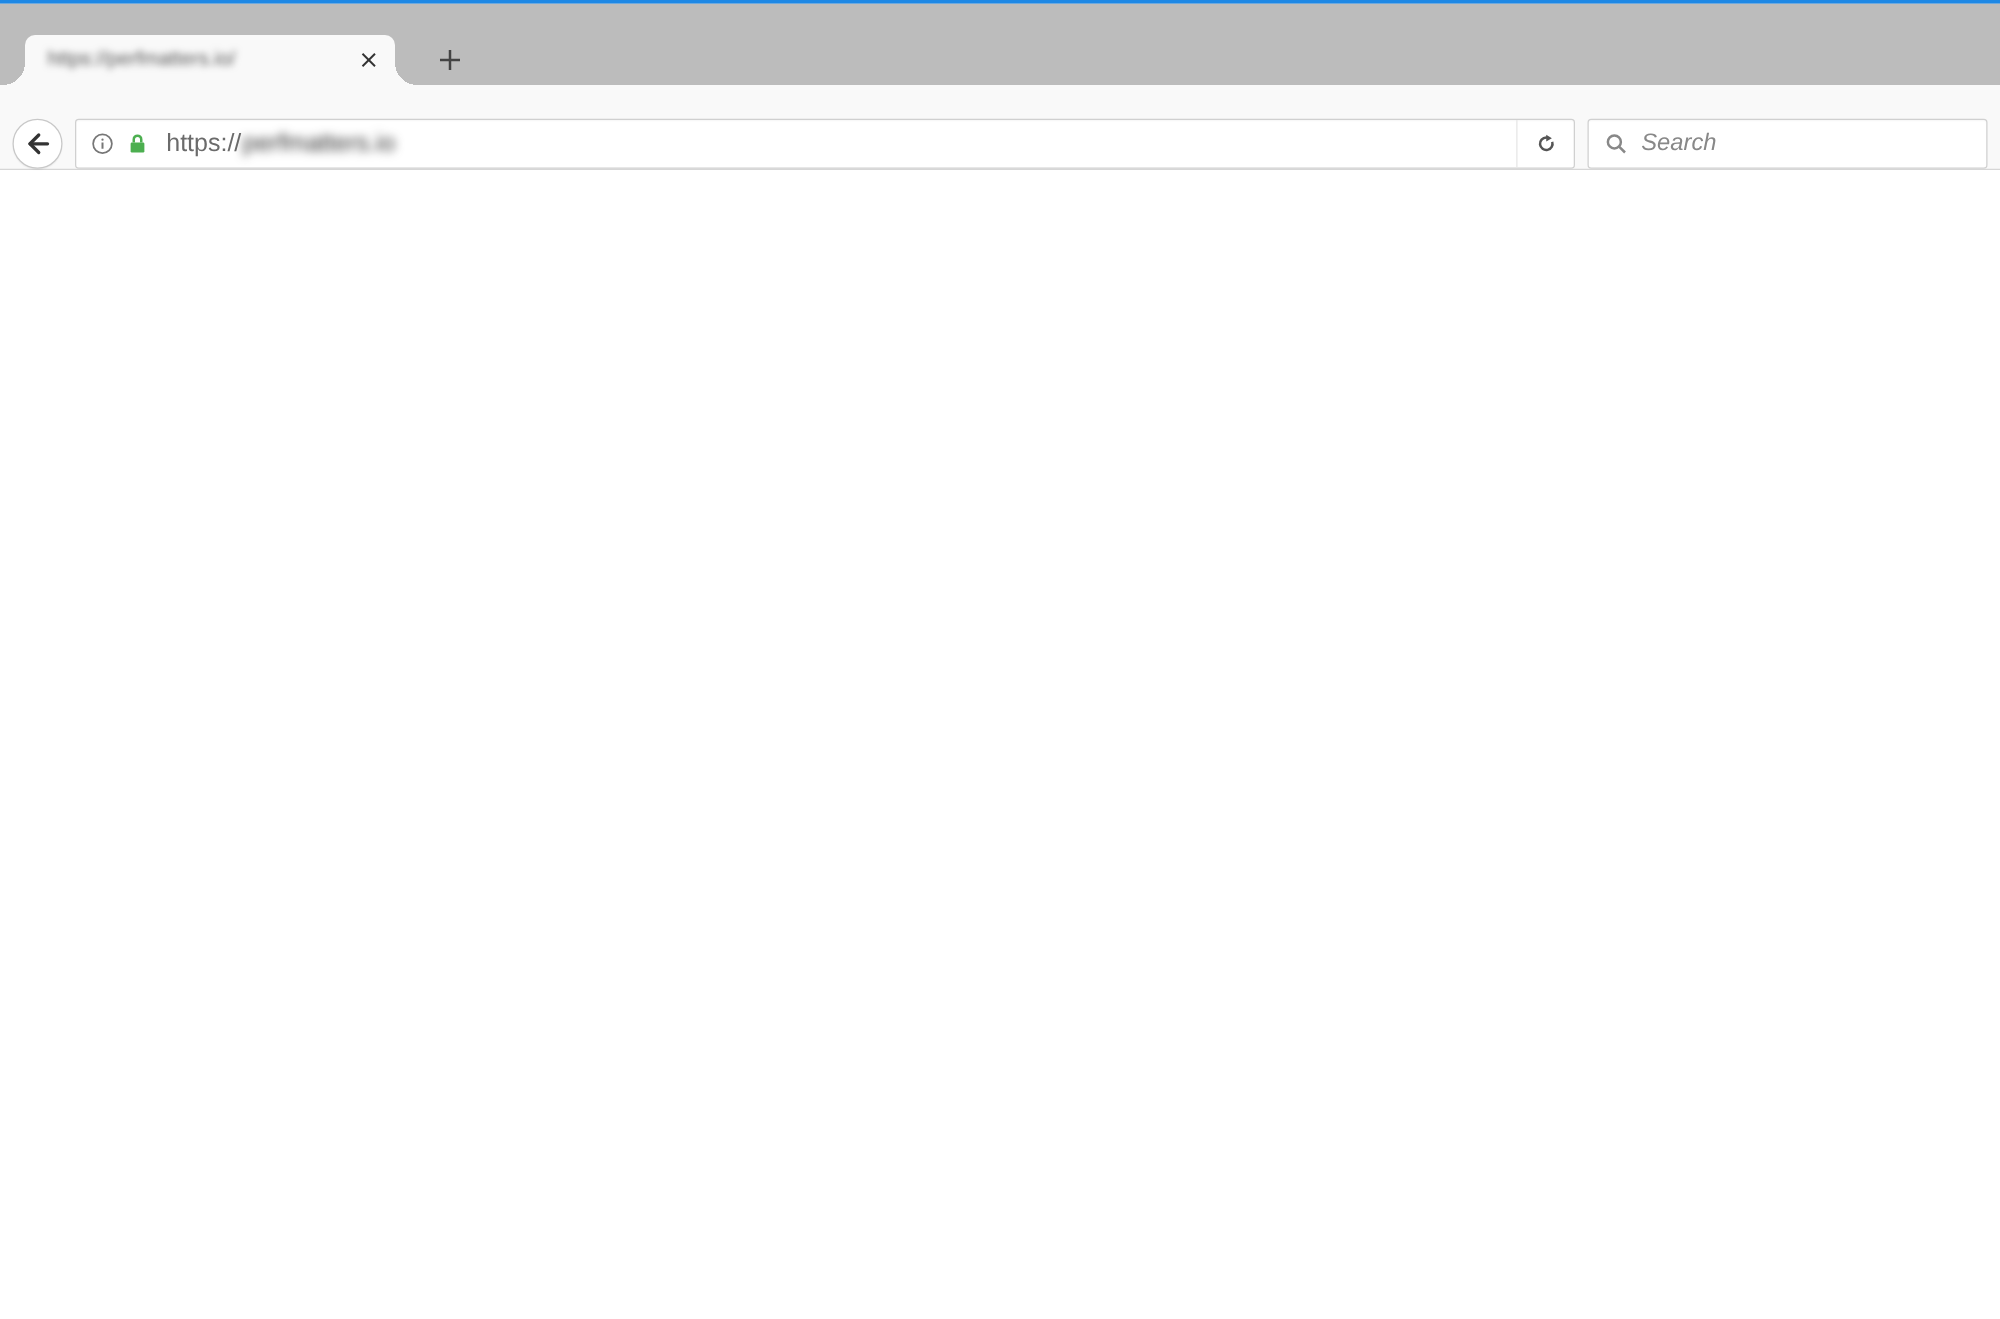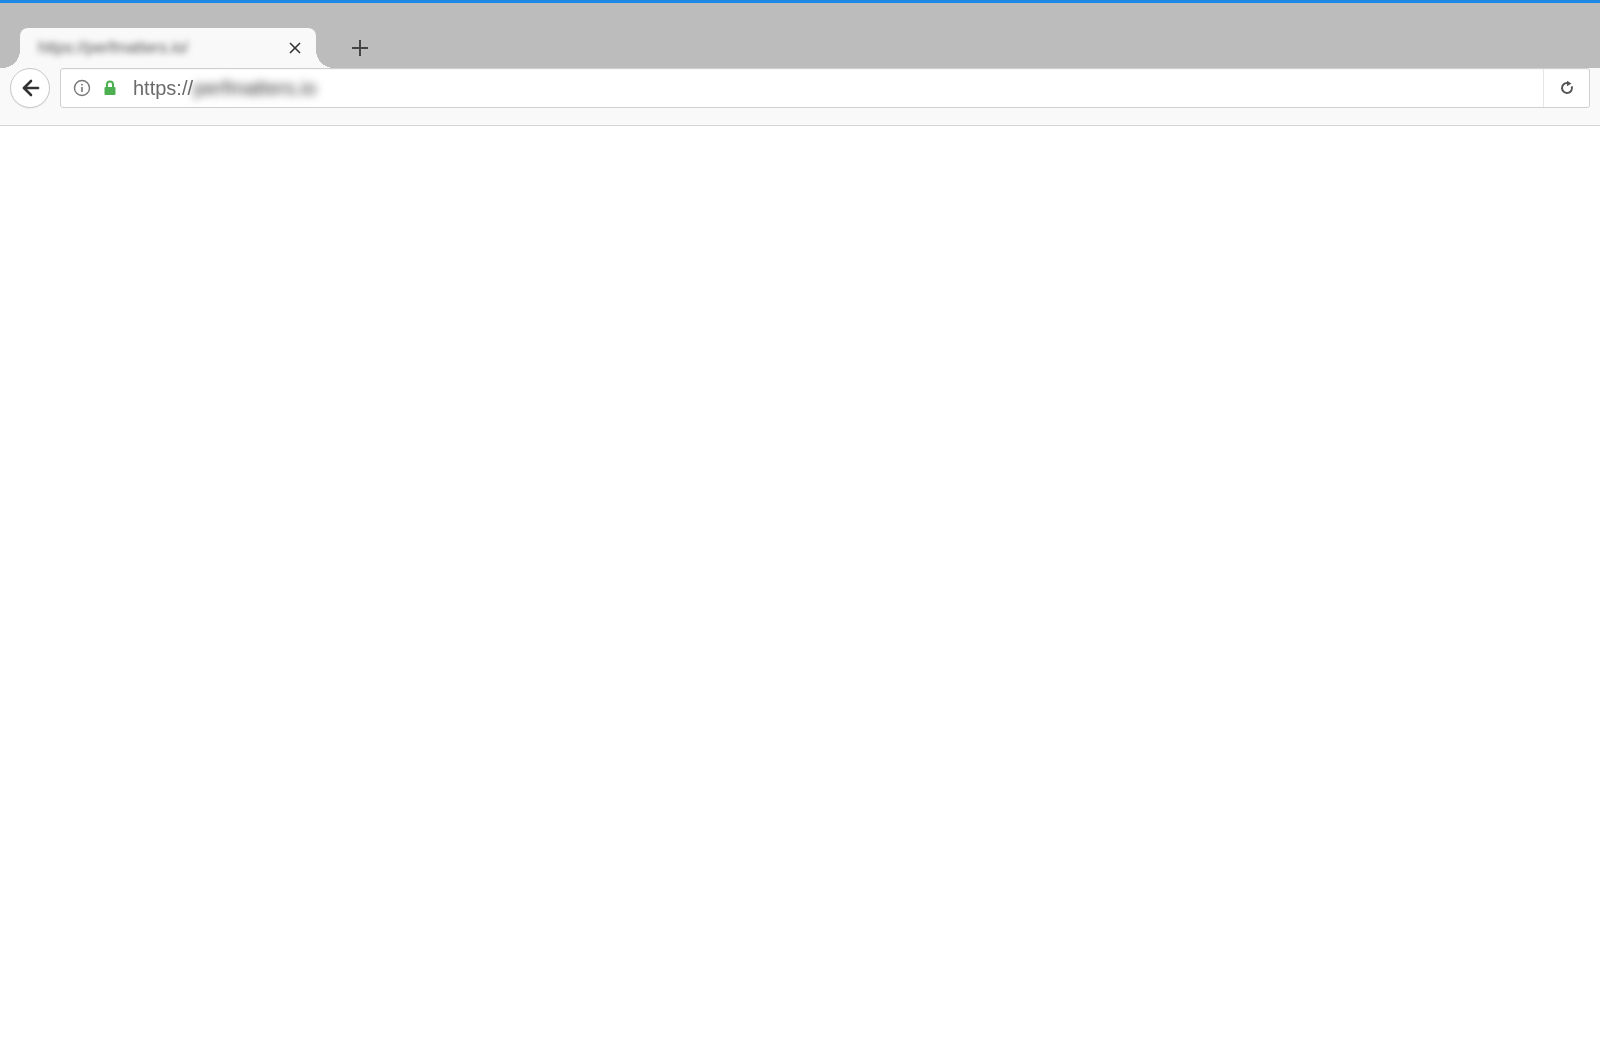"https://" .toolbar { align-items: flex-start -> flex-end; height: 58px -> 68px }
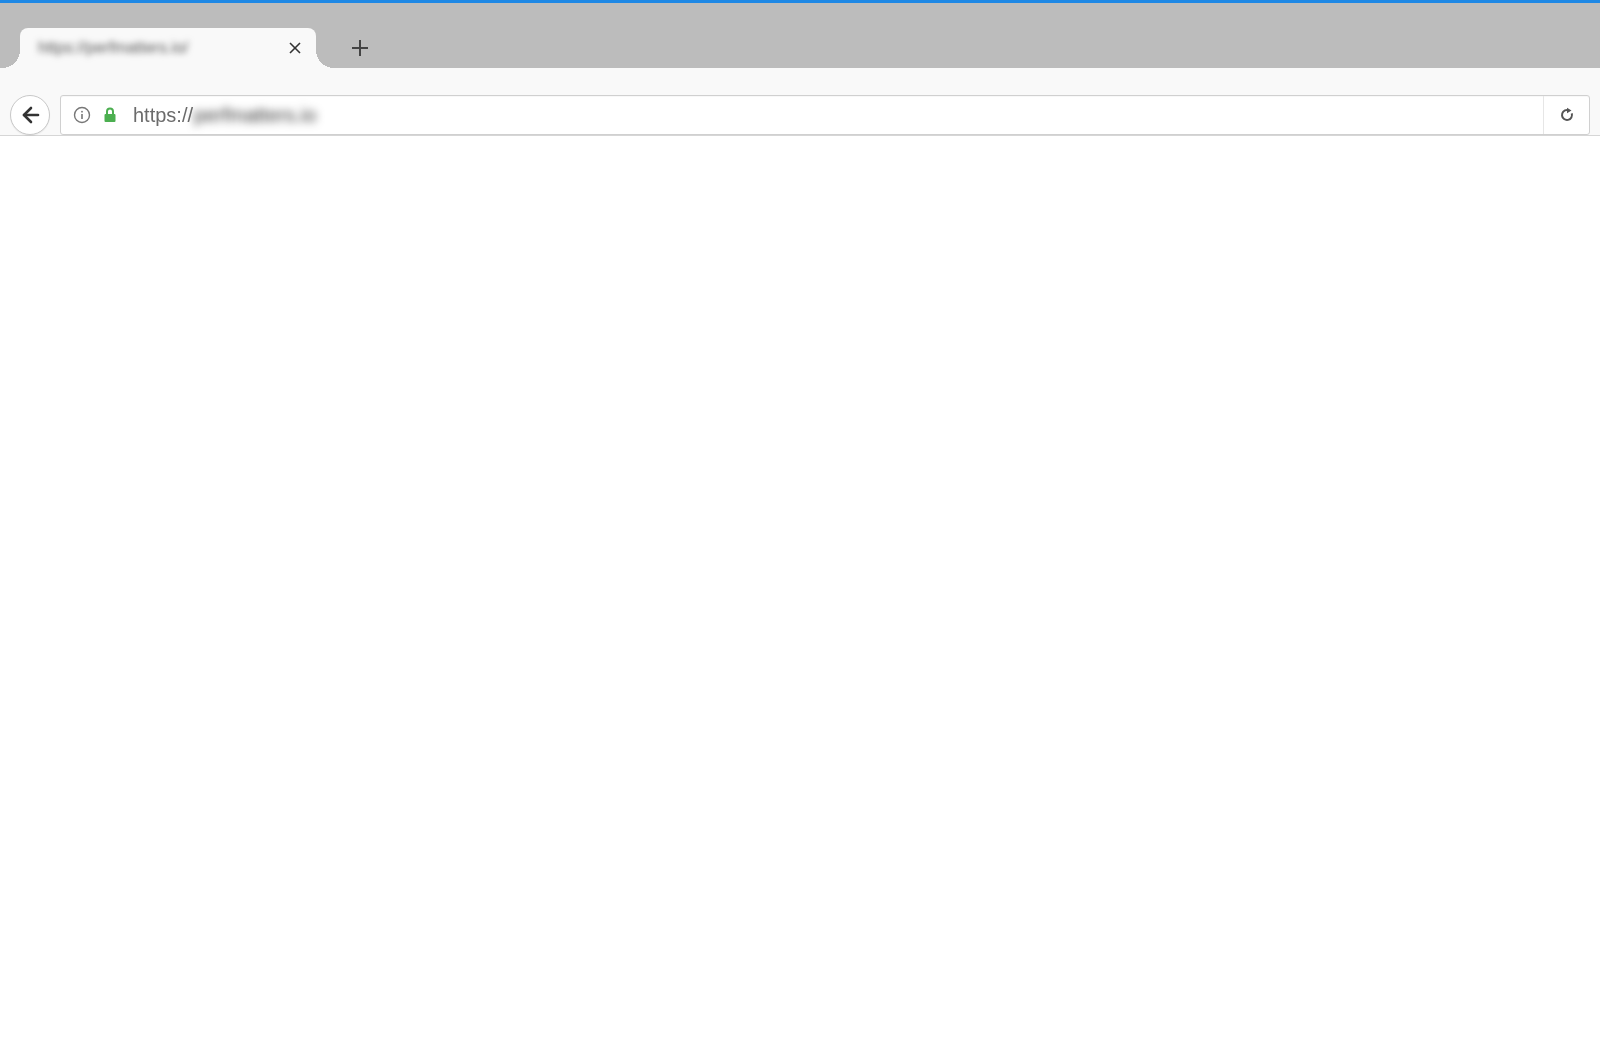"Search" div.search-bar { html: none -> <div> <span> <svg> <circle></circle> <line></line> </svg> </span> <input> </div> }
